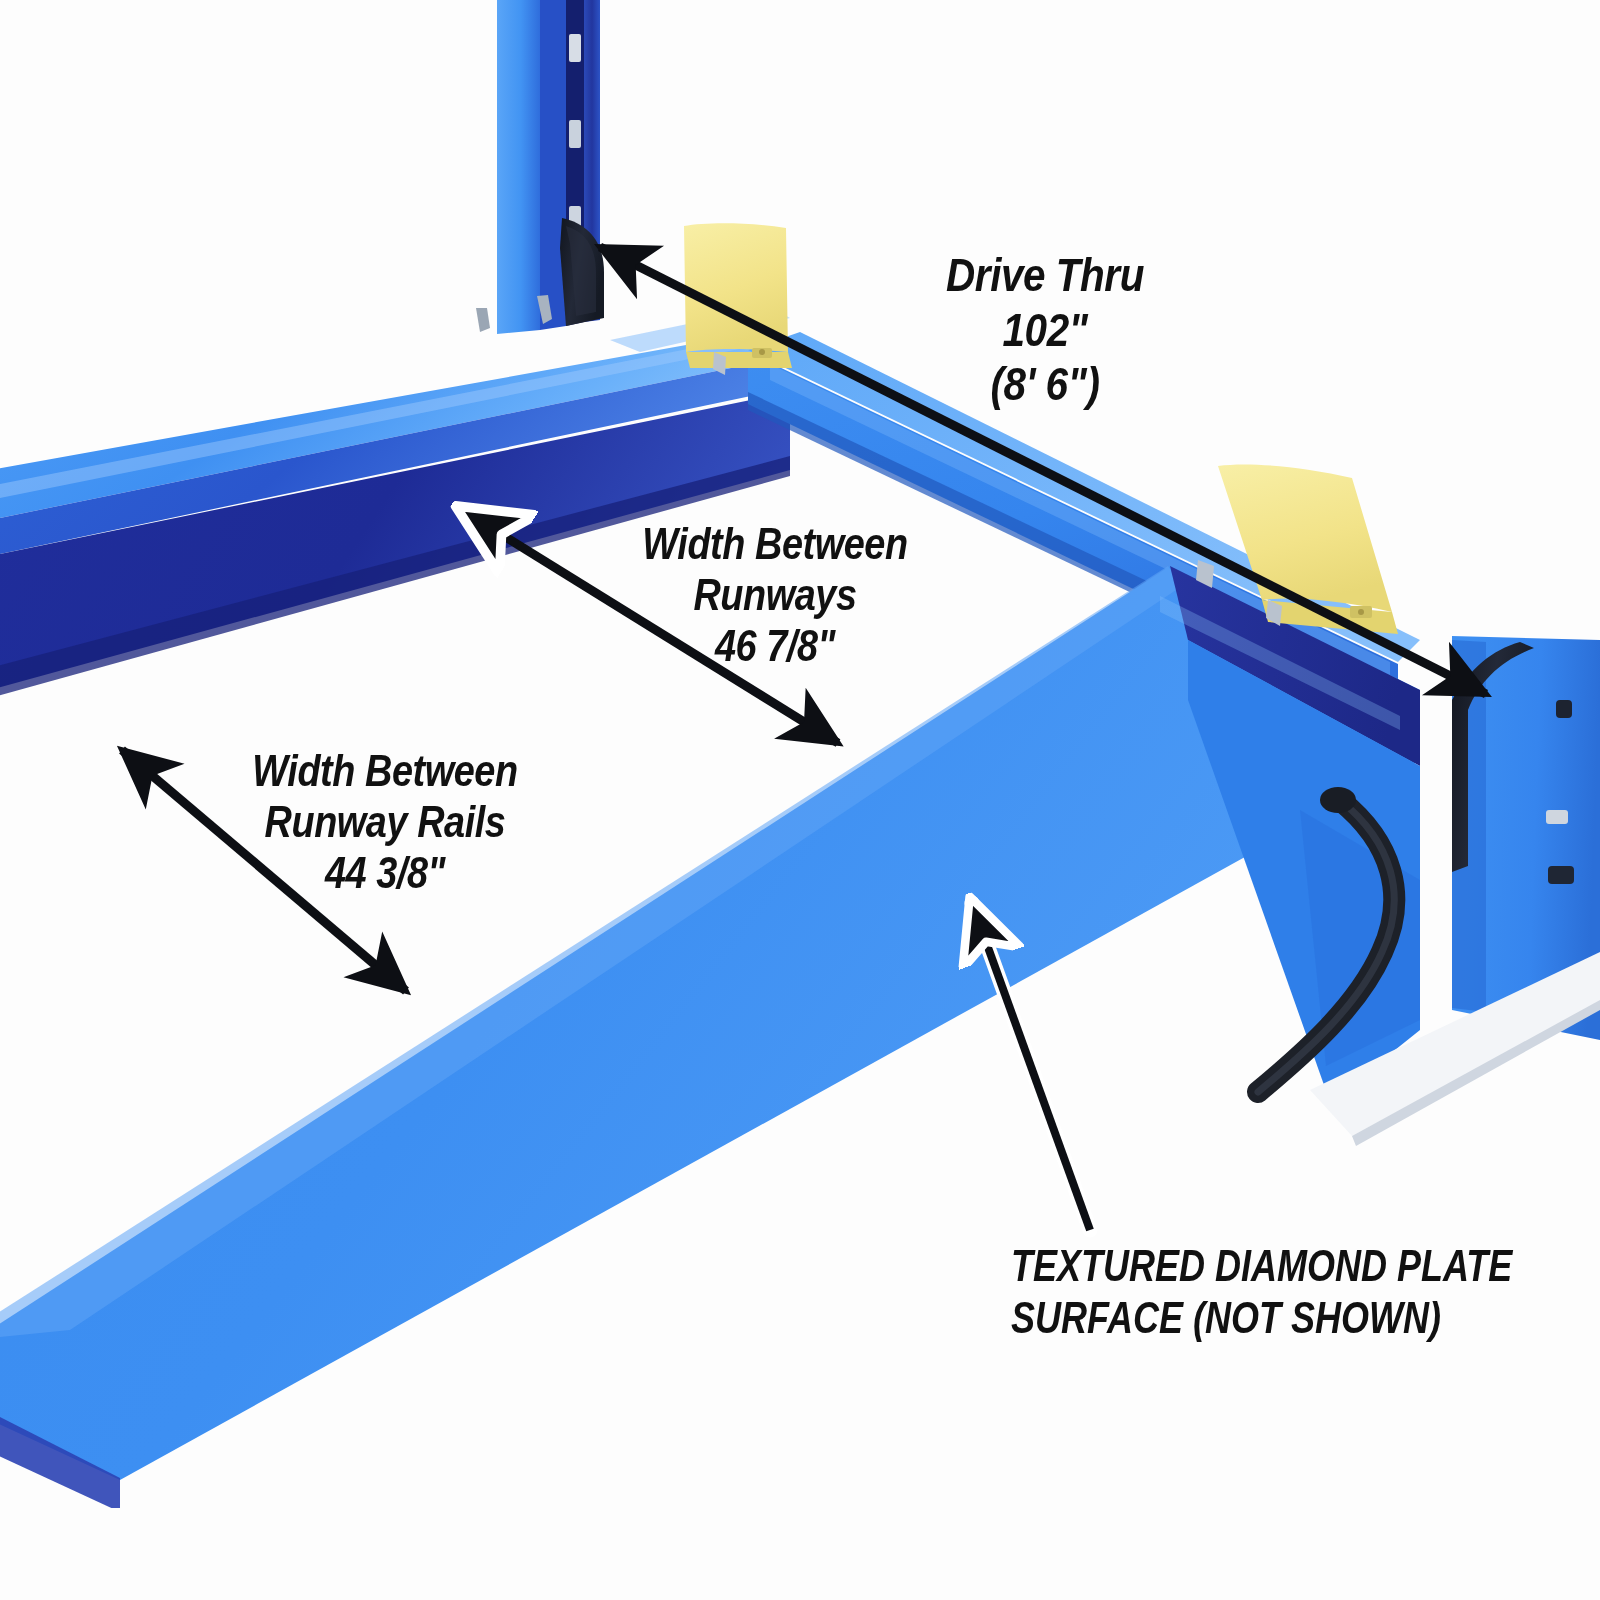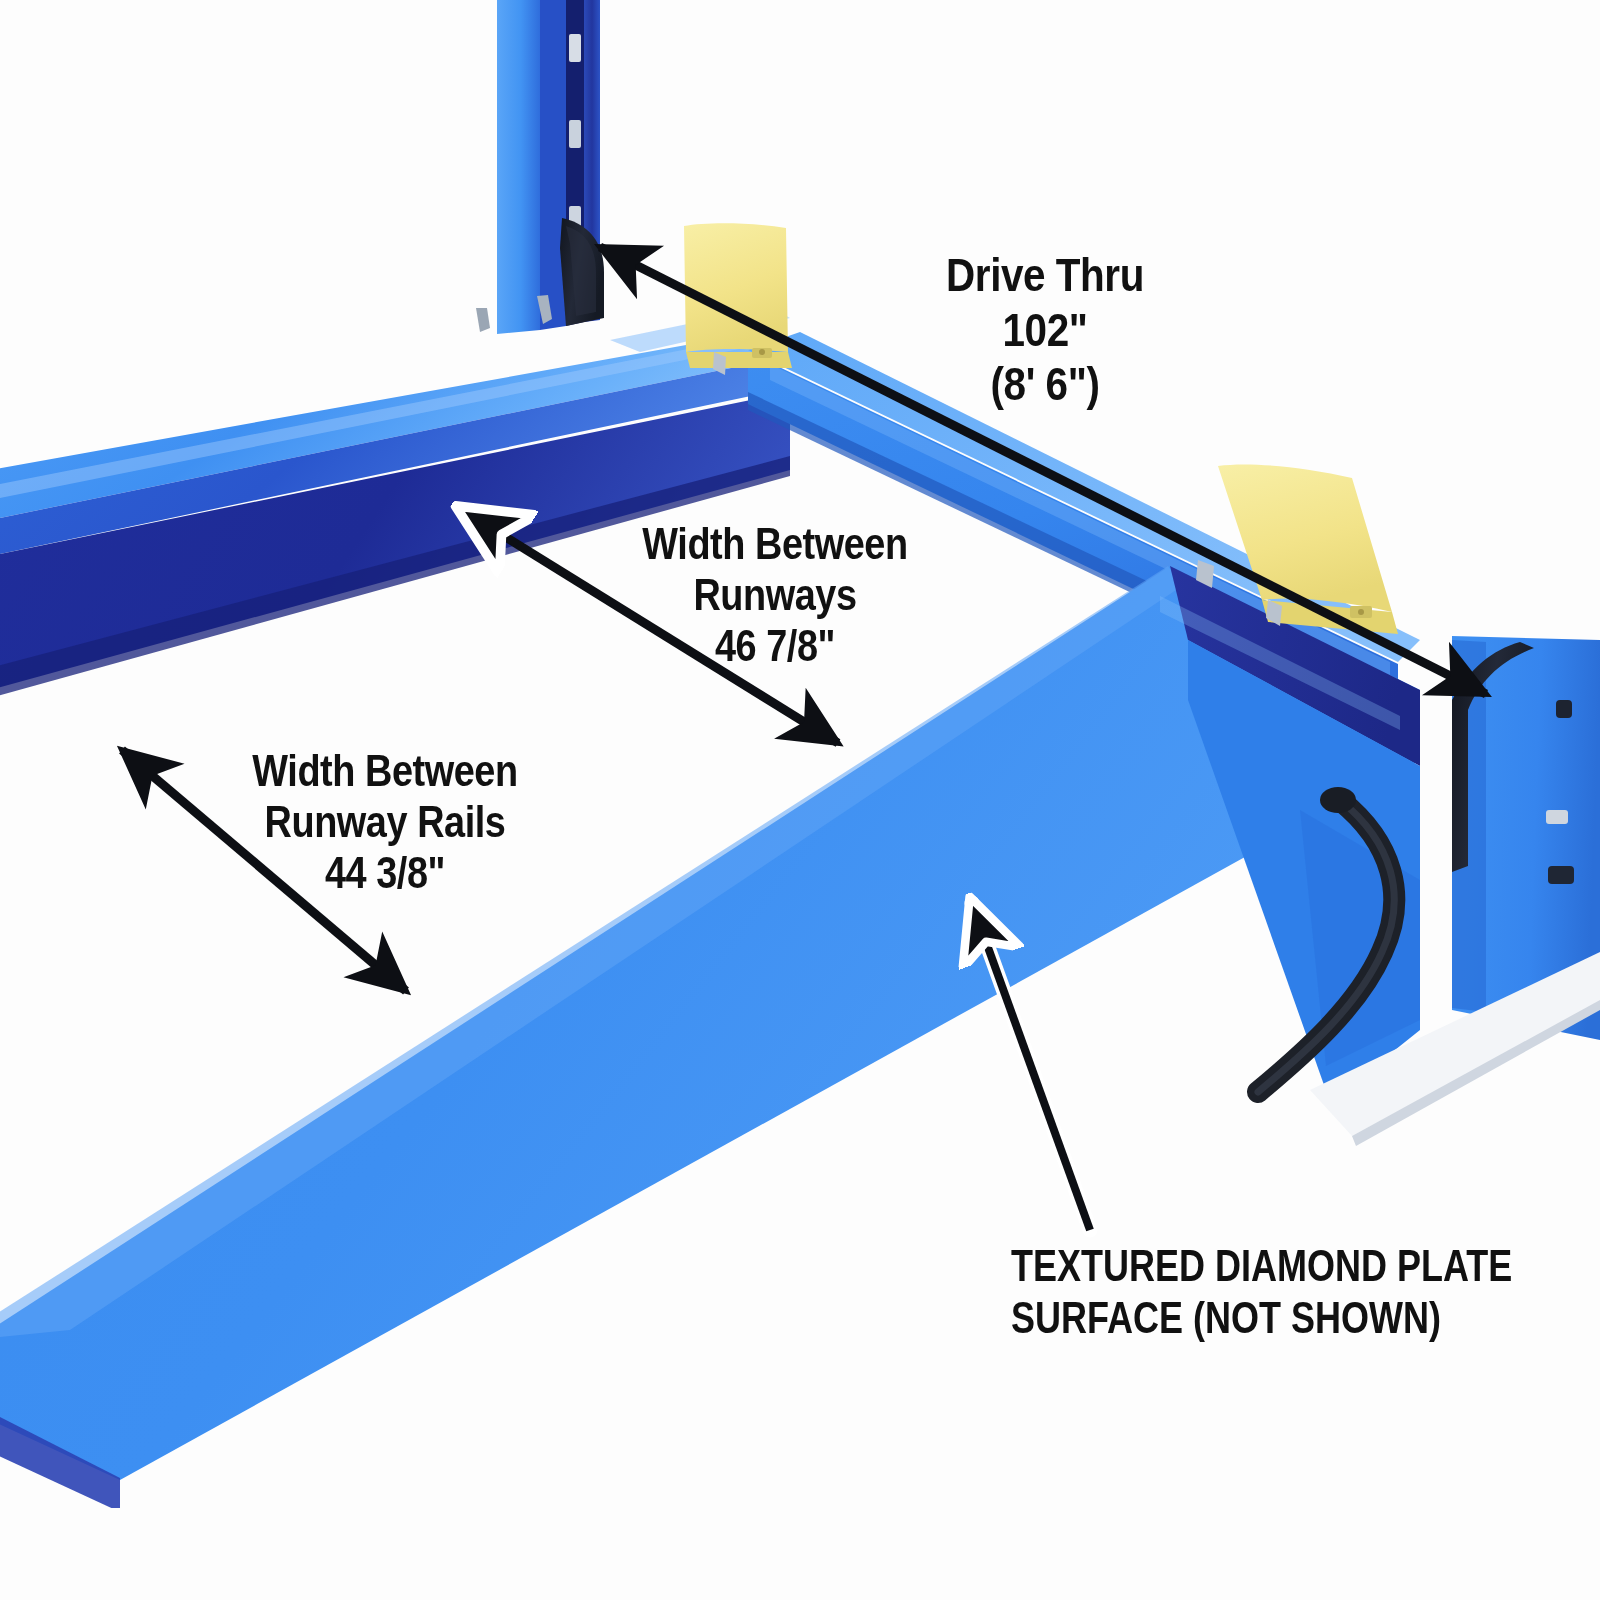"Drive Thru" #stage { font-style: none -> italic }
